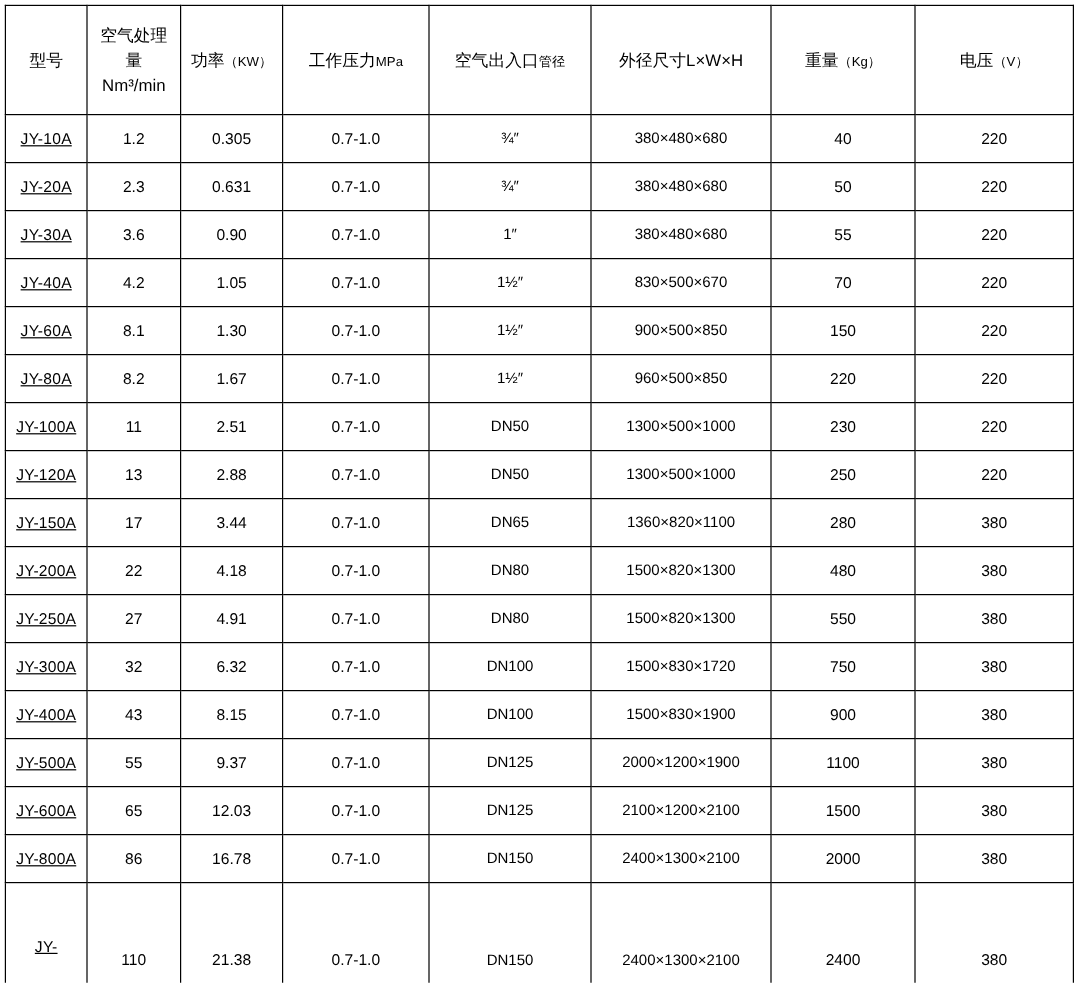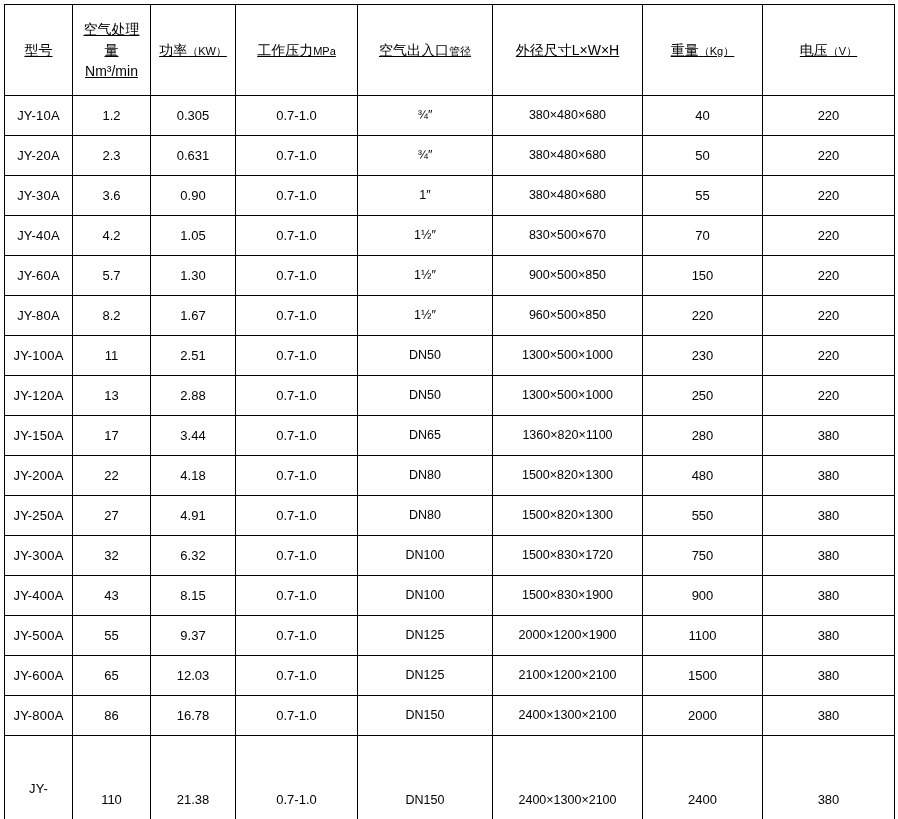"空气处理" thead td { text-decoration: underline -> none }
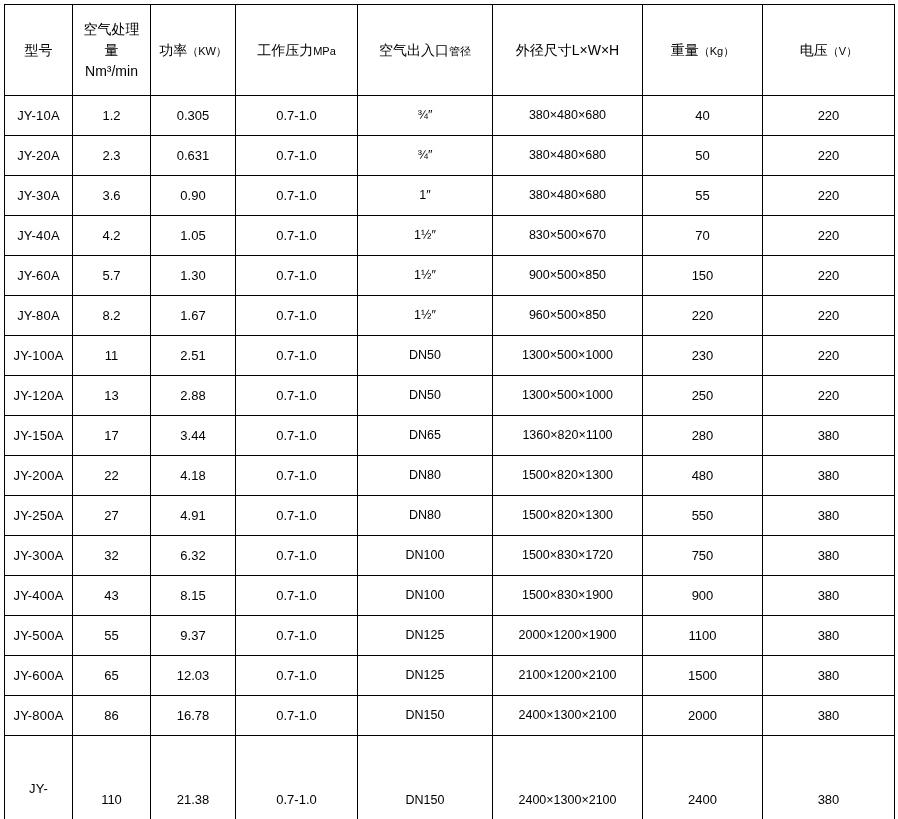"JY-10A" tbody td.model { text-decoration: none -> underline }
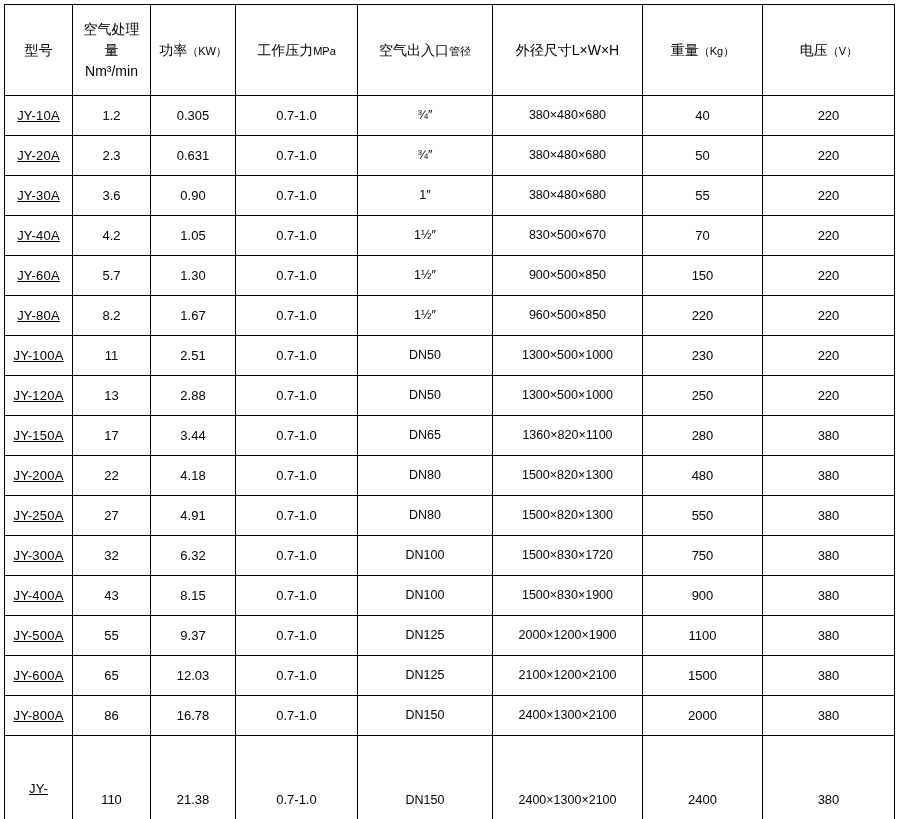"5.7" td { text: 5.7 -> 8.1 }
